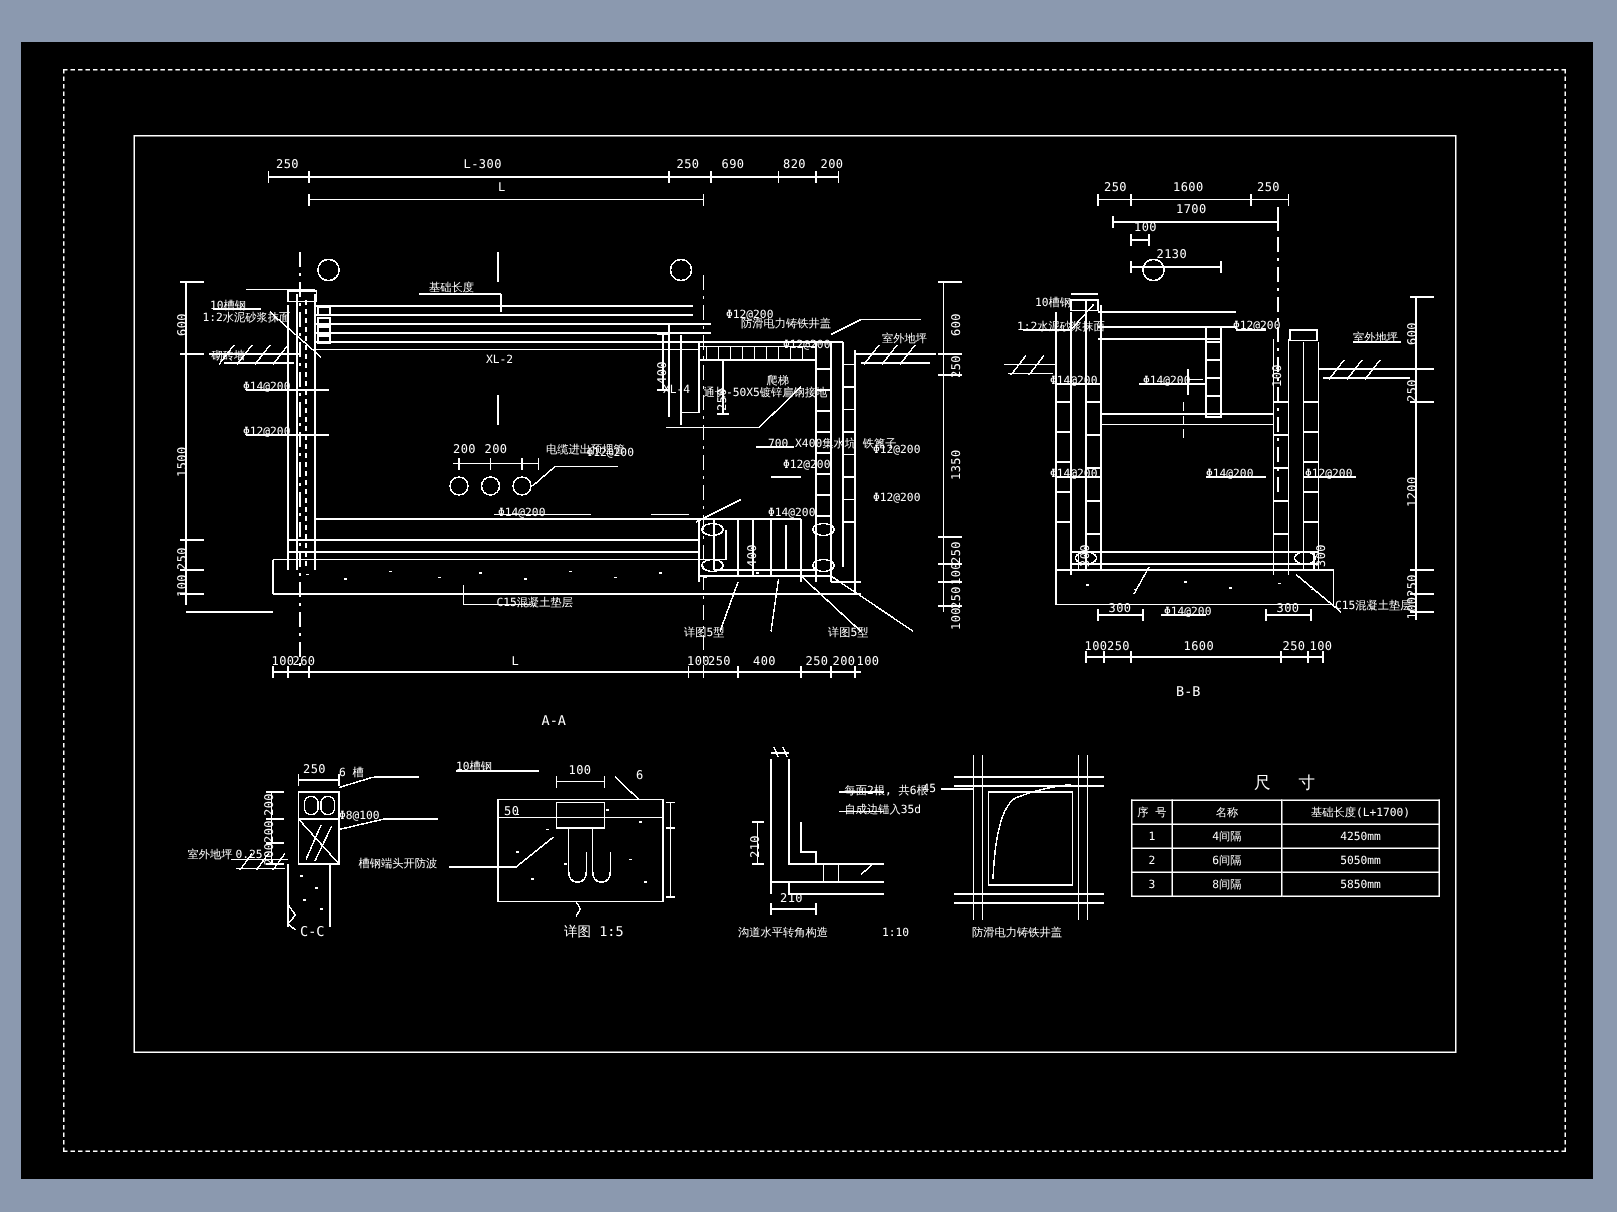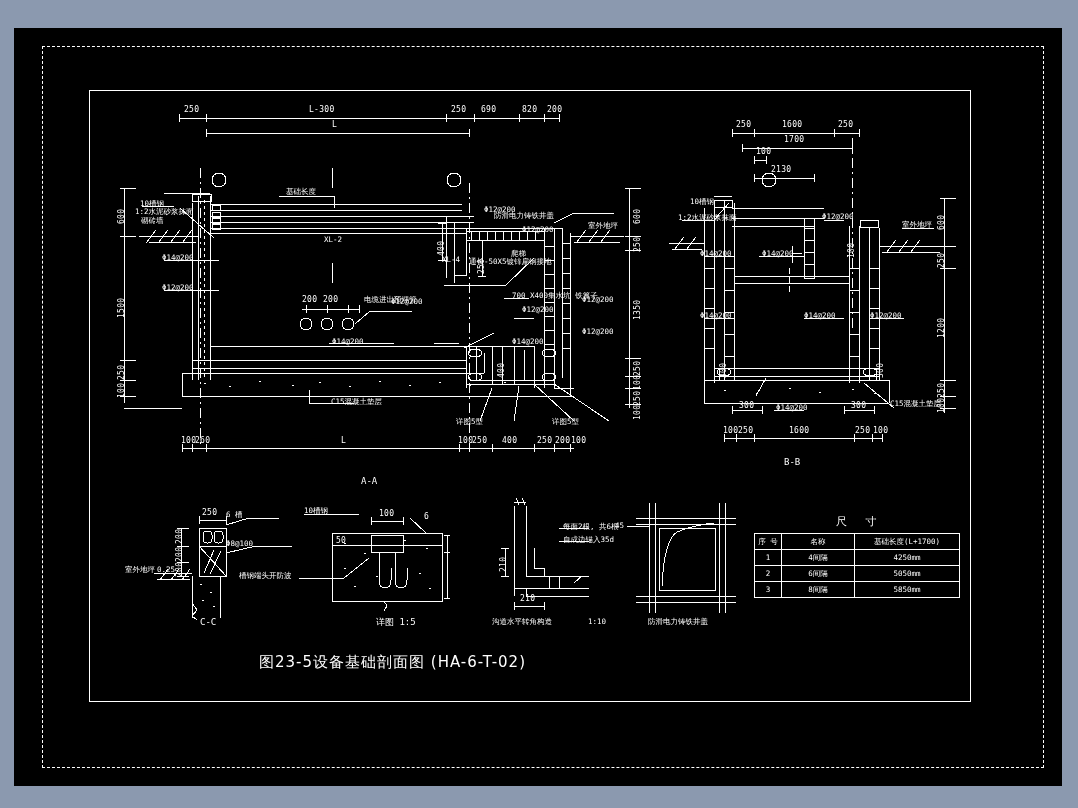"砌砖墙" span.t { top: 189px -> 205px }
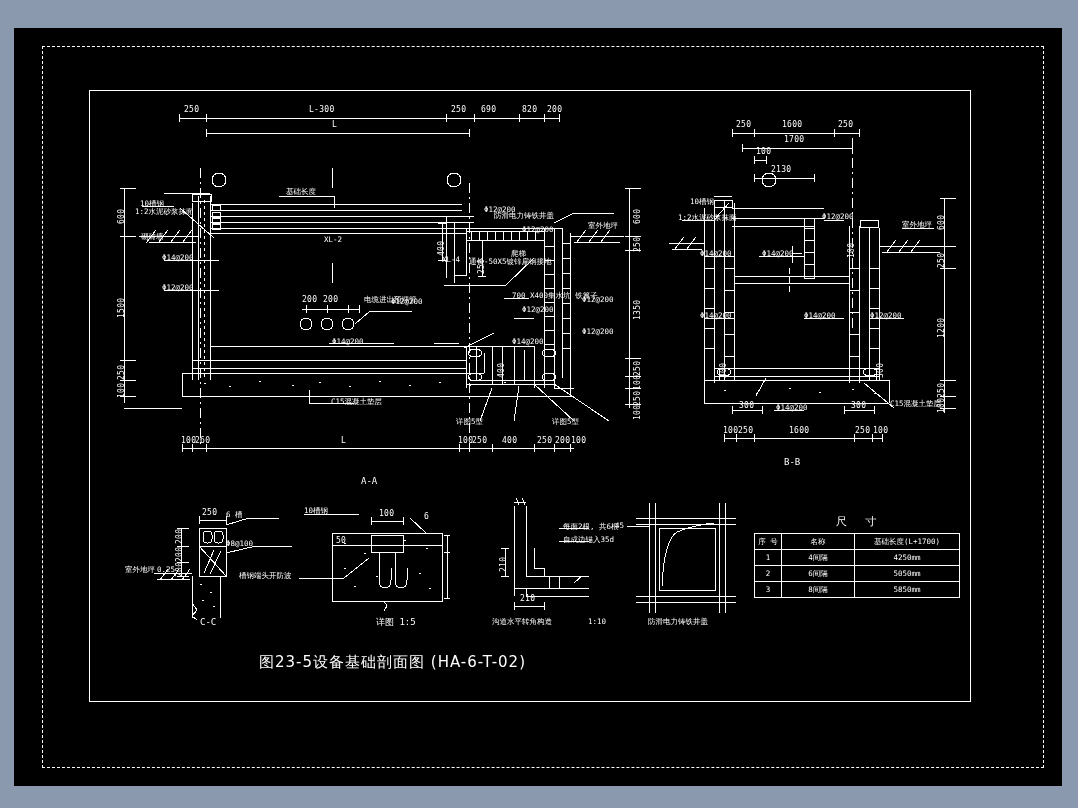"图23-5设备基础剖面图 (HA-6-T-02)" span.title { html: <span>图23-5设备基础剖面图 (HA-6-T-02)</span> -> none }
